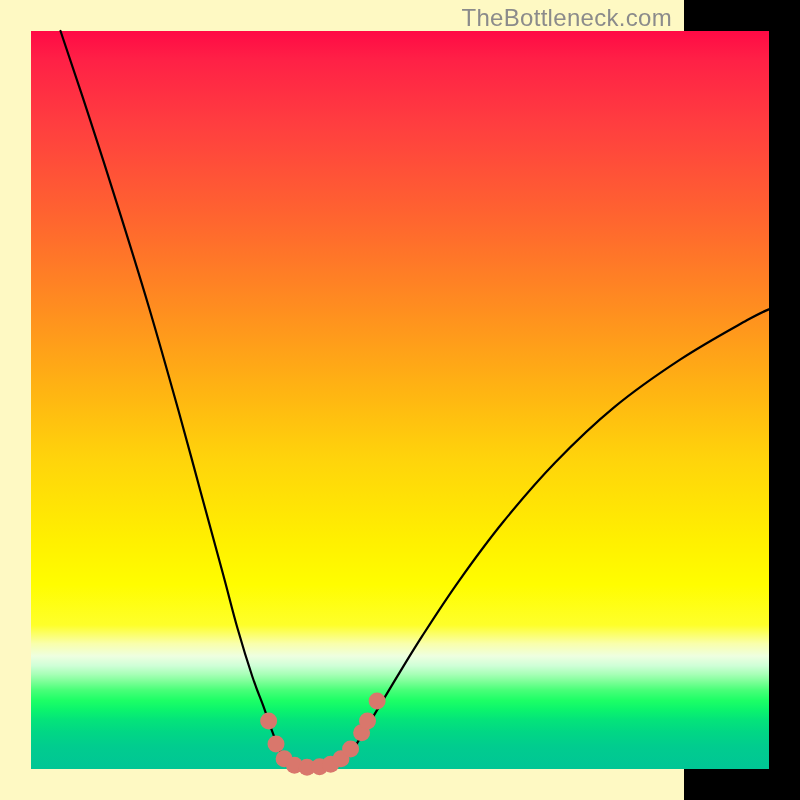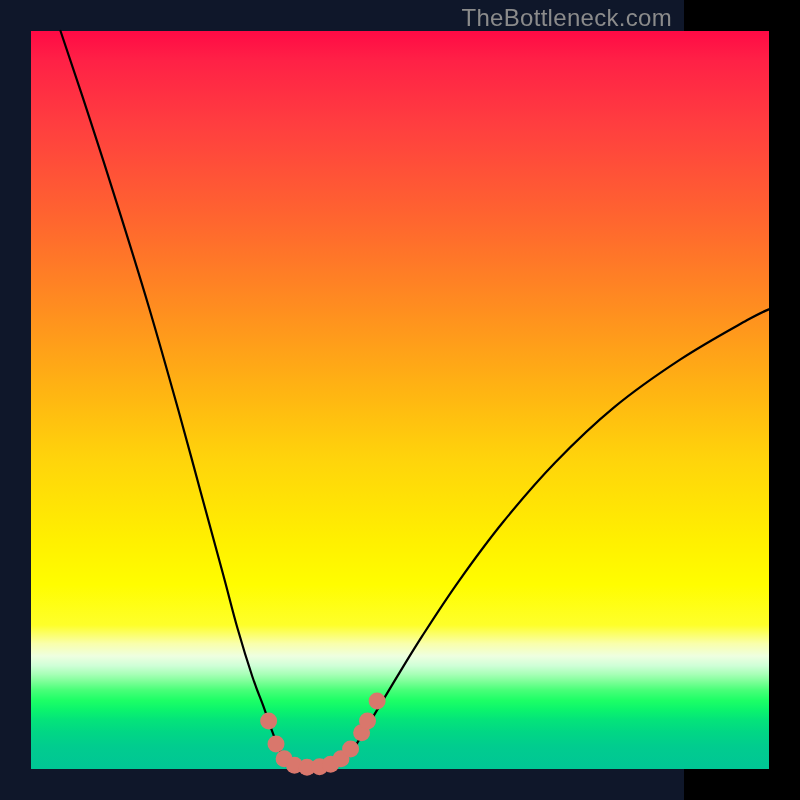"TheBottleneck.com" .frame { background: #0f172a -> #fef9c3 }
